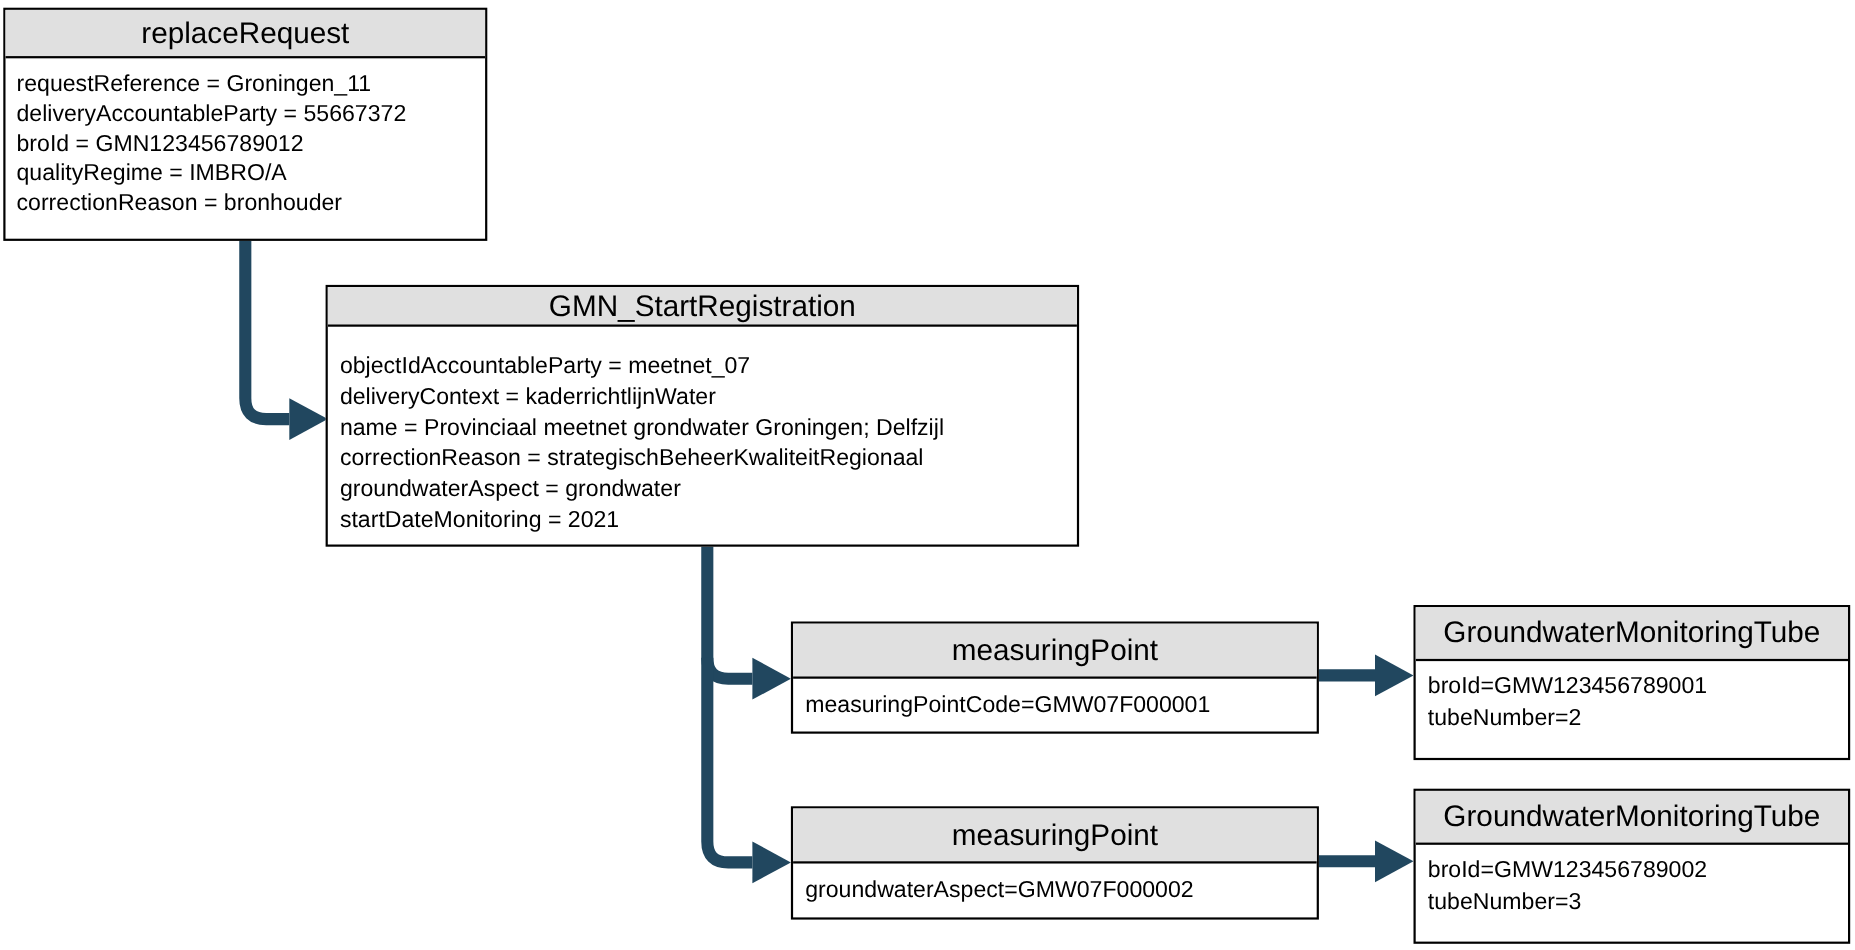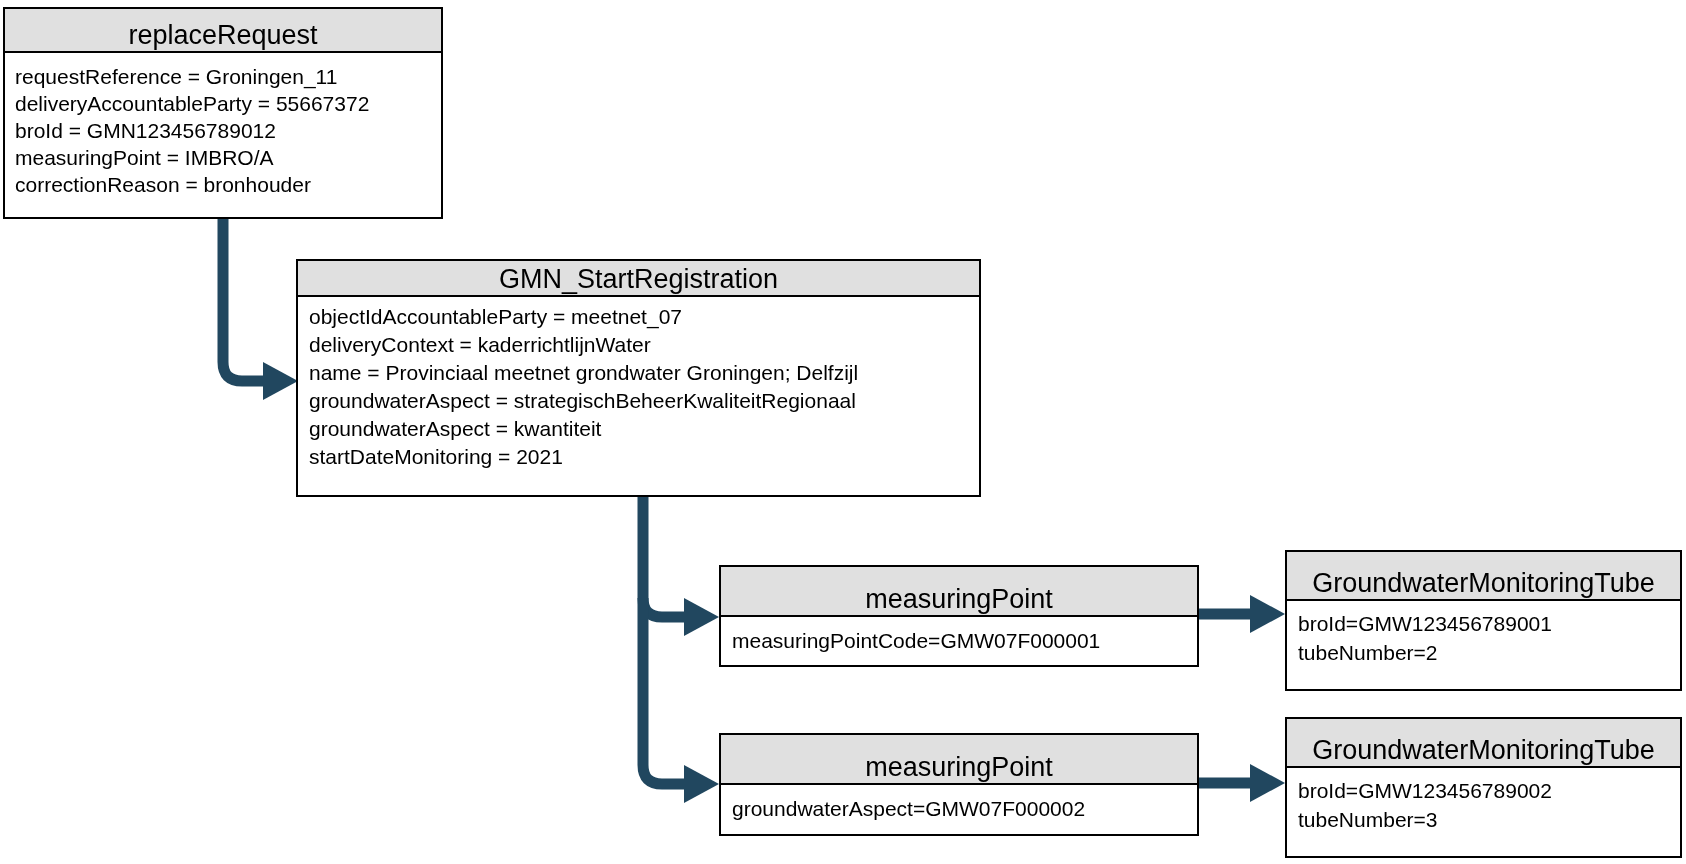"replaceRequest" .node-header { align-items: flex-end -> center }
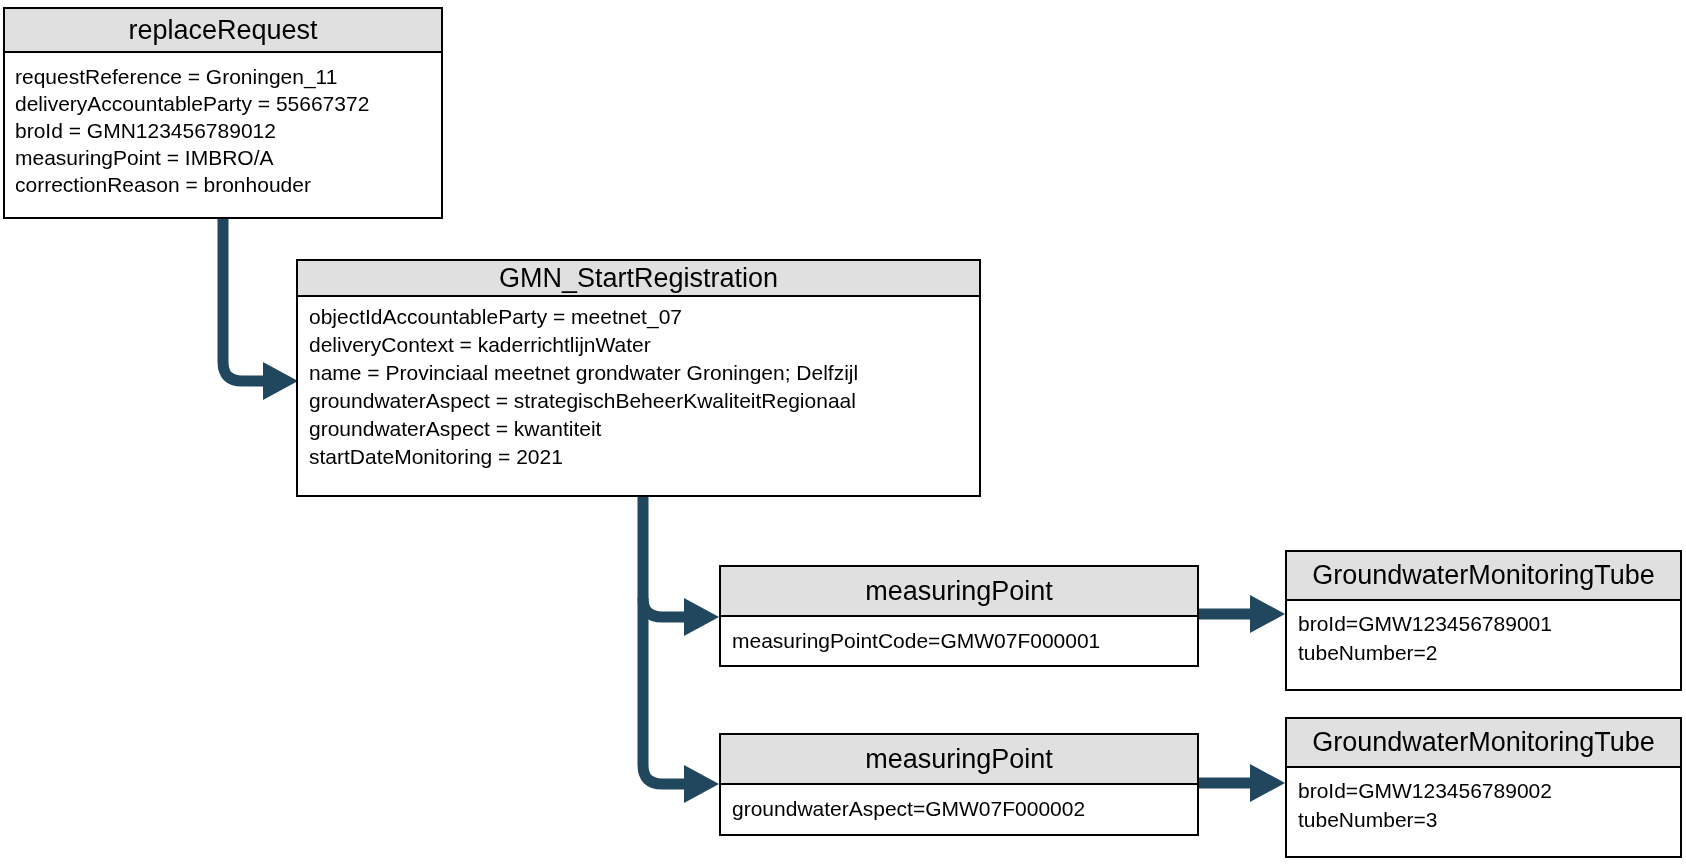"measuringPoint = IMBRO/A" div.attr { text: measuringPoint -> qualityRegime }
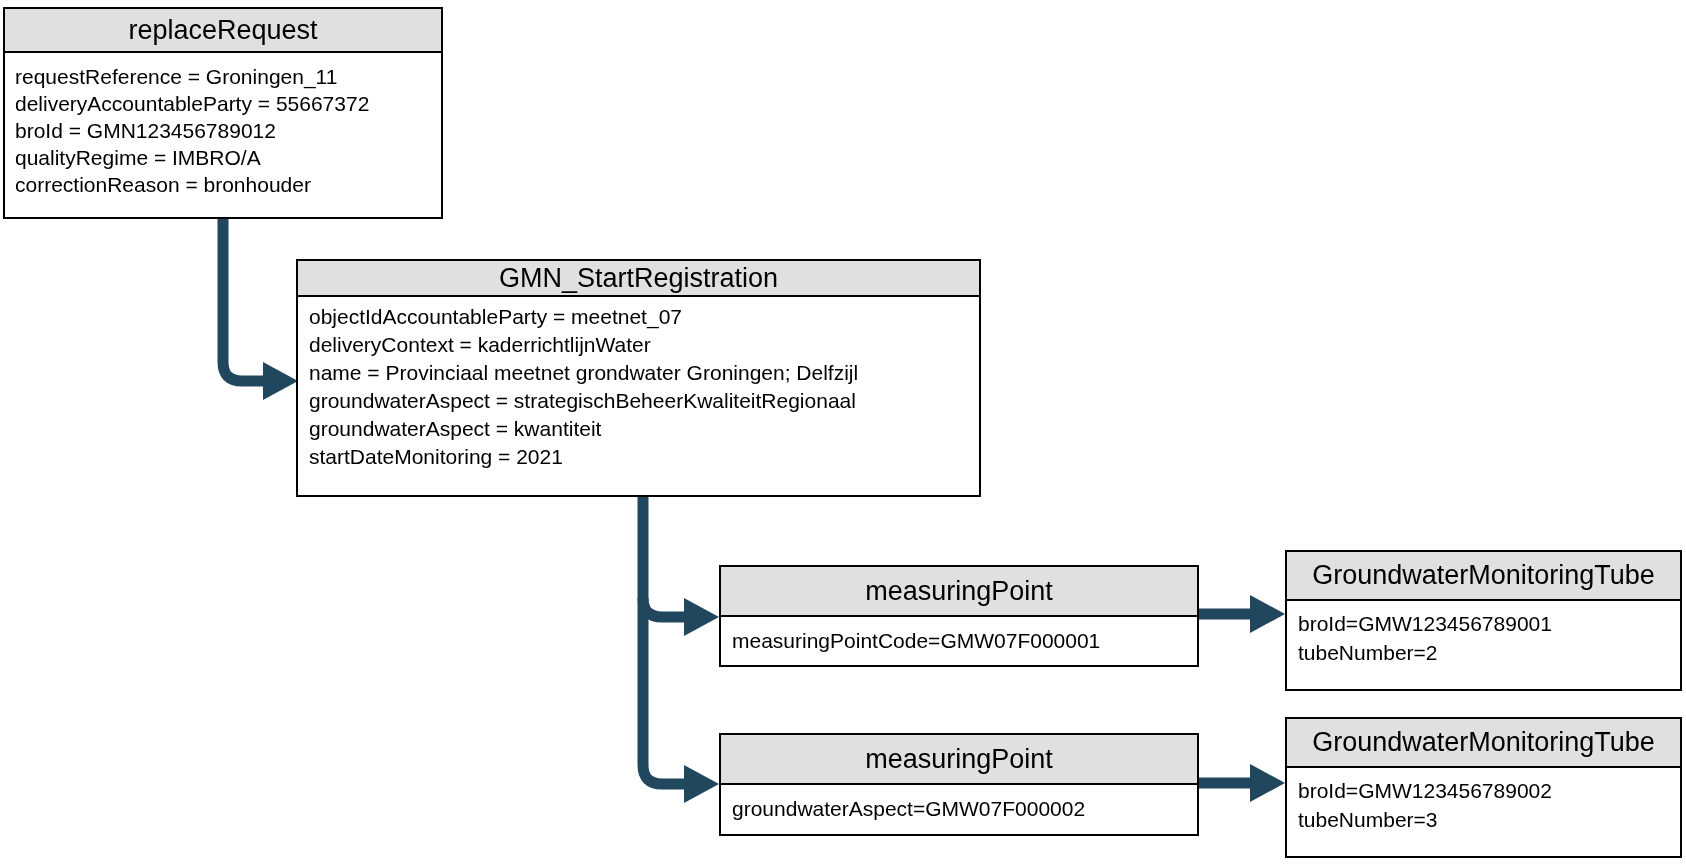"objectIdAccountableParty = meetnet_07" #node-gmn .node-body { padding: 6px 0 0 11px -> 22px 0 0 11px }
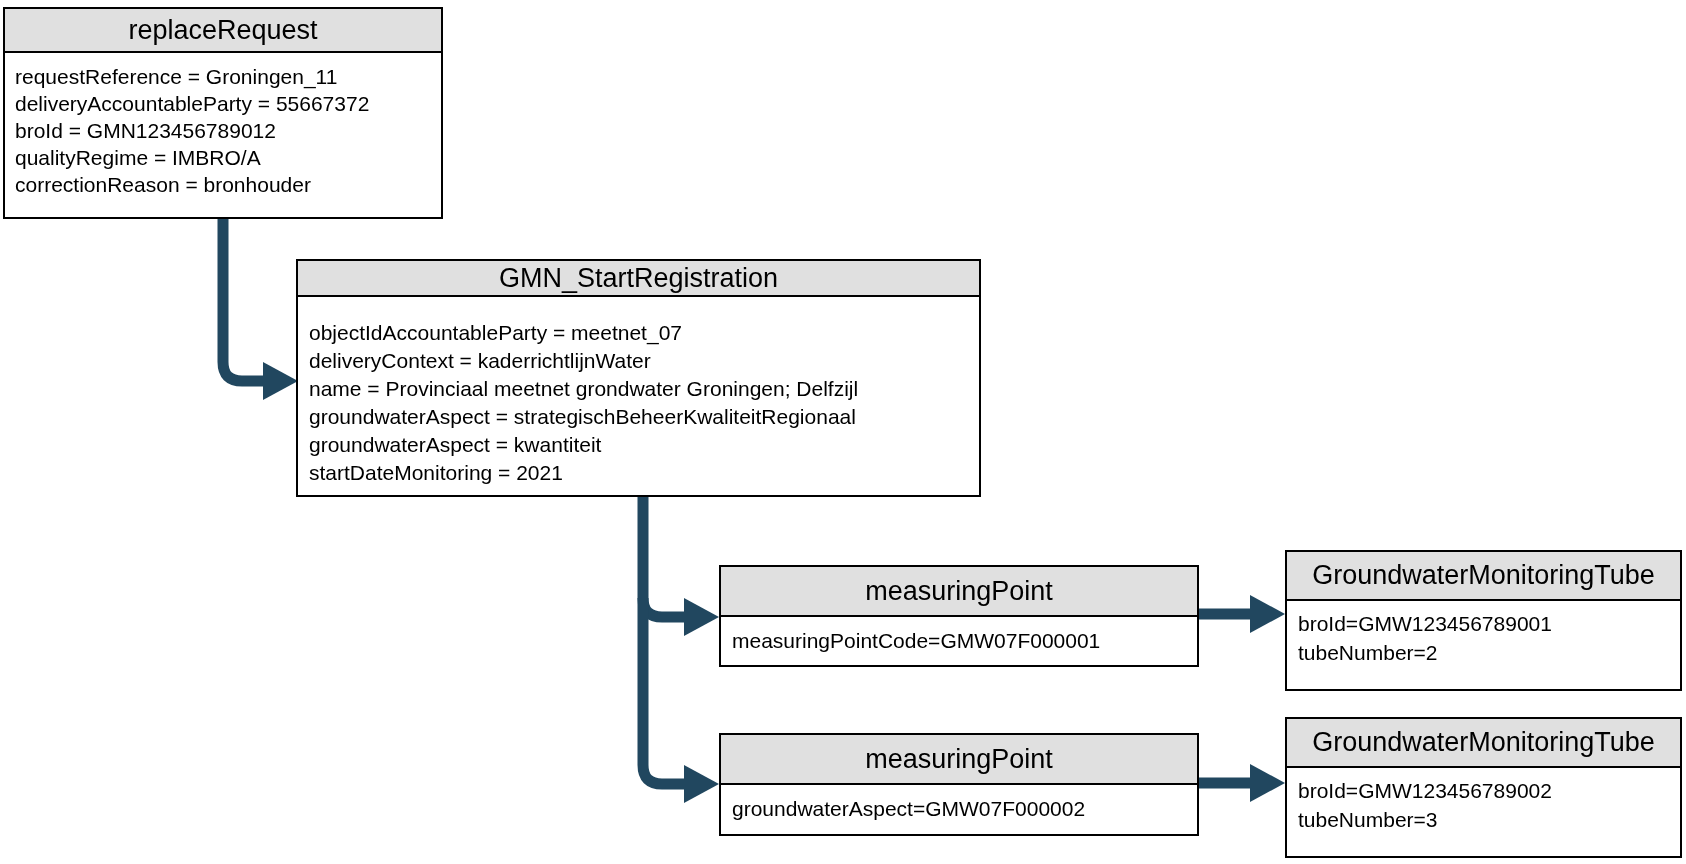"groundwaterAspect =" div.attr { text: groundwaterAspect -> correctionReason }
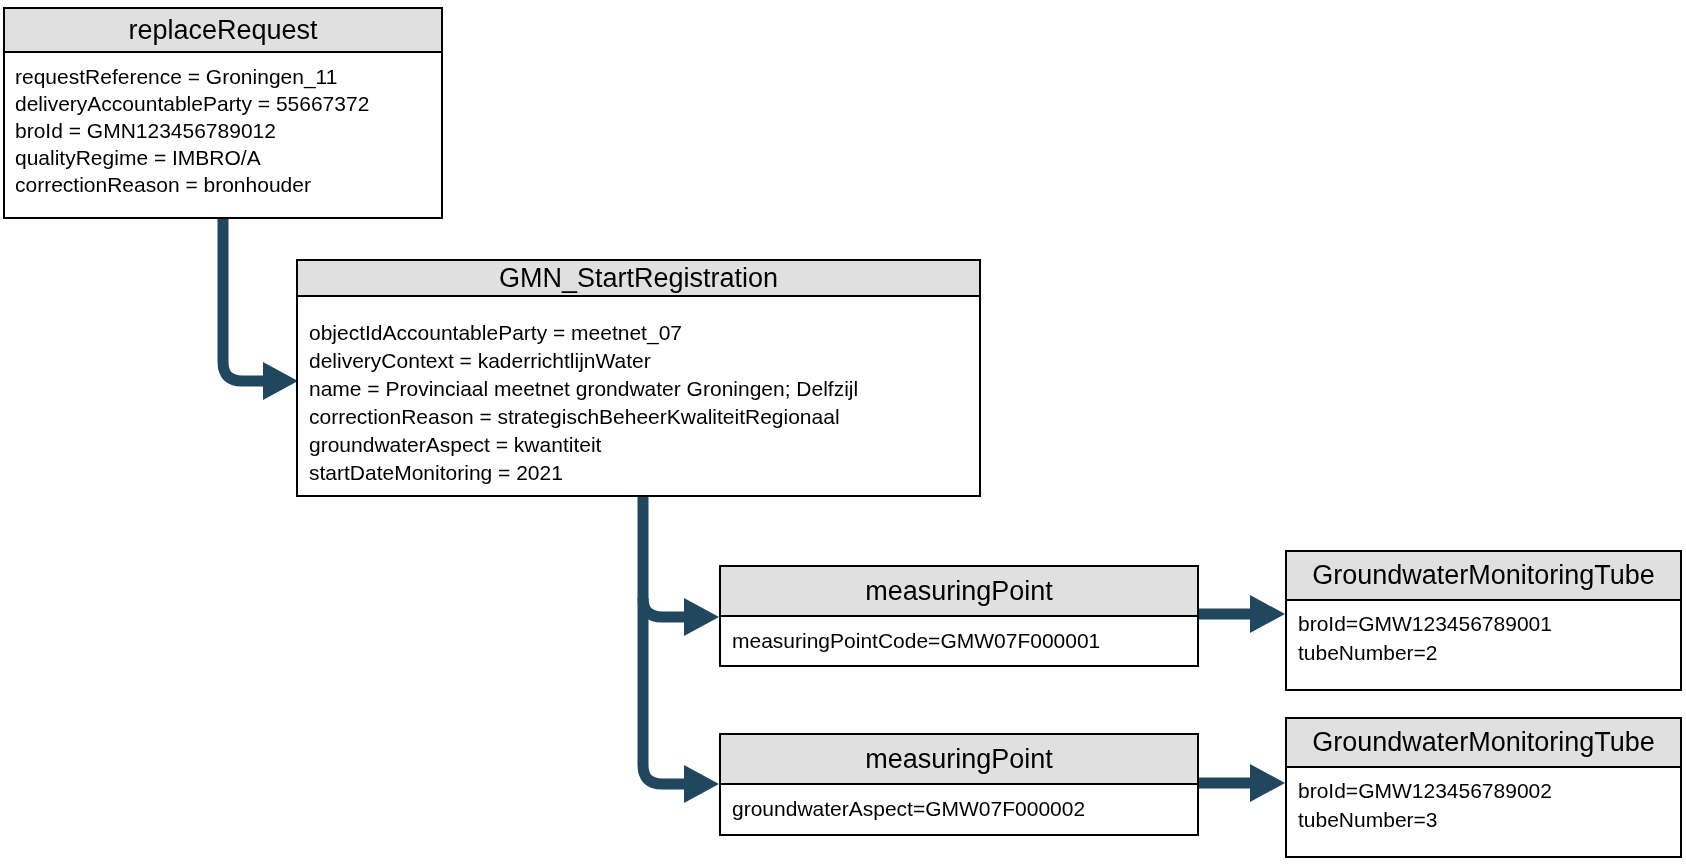"groundwaterAspect = kwantiteit" div.attr { text: kwantiteit -> grondwater }
